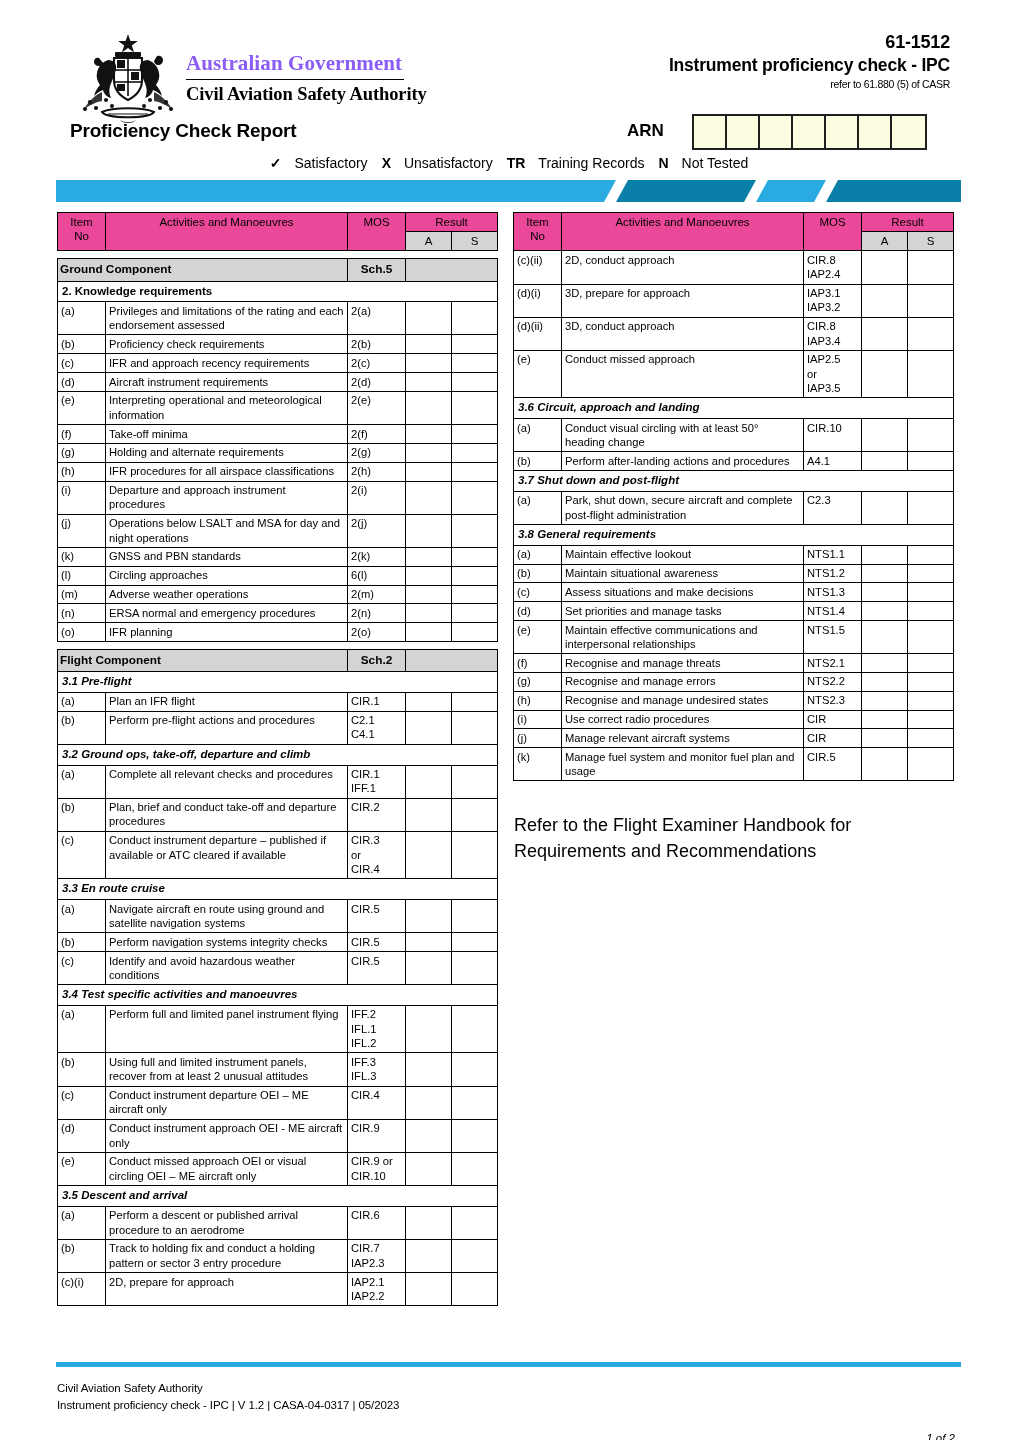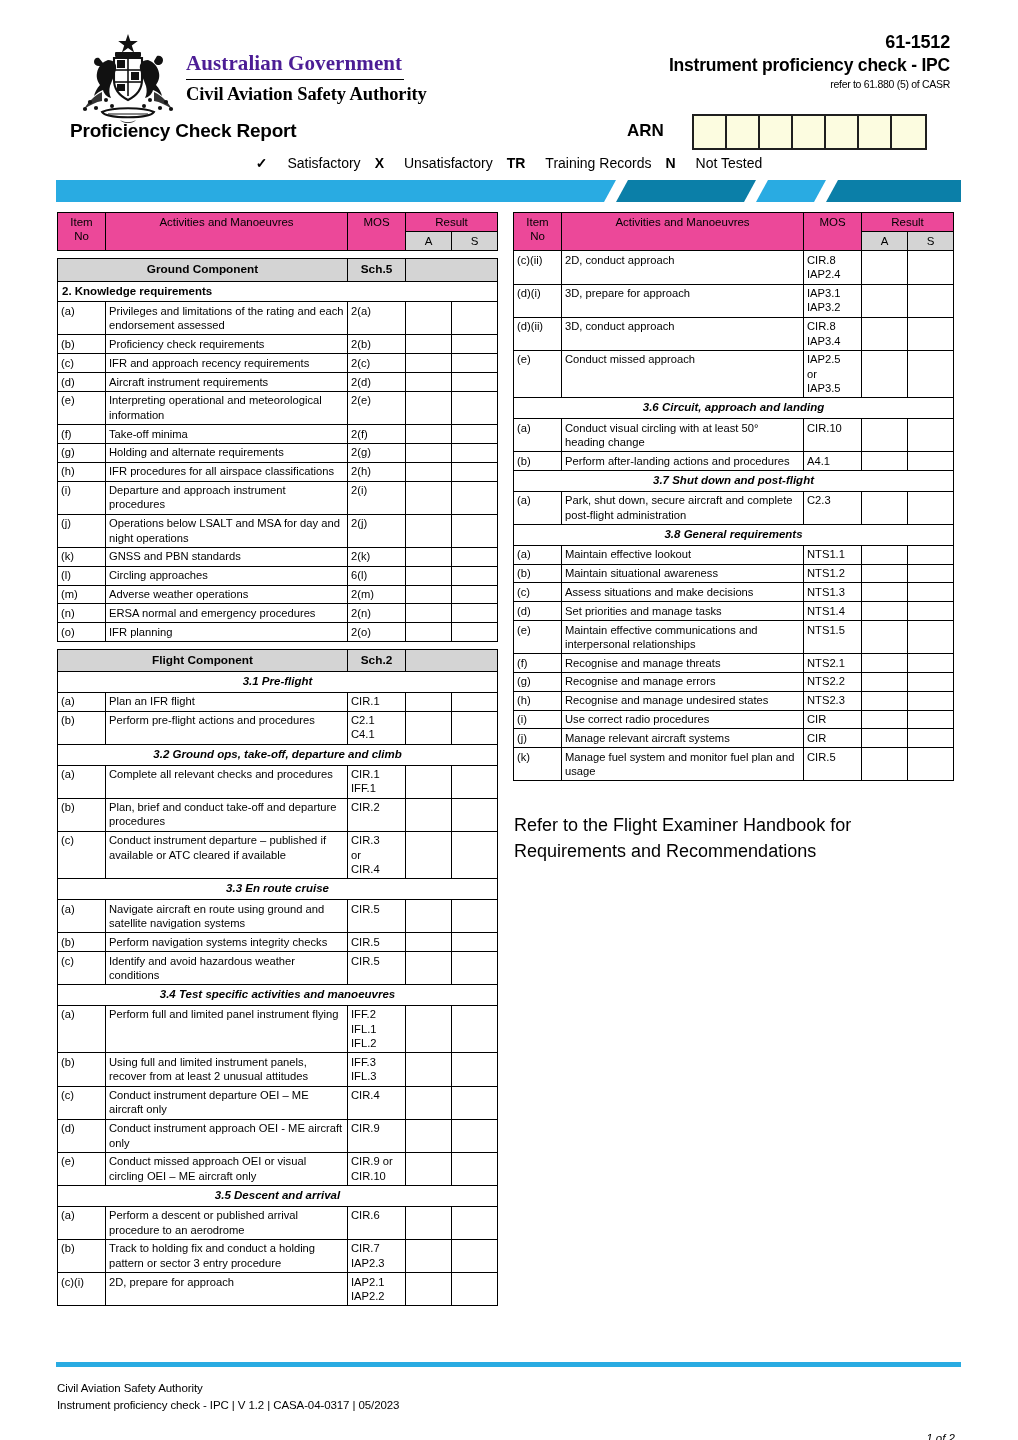"Australian Government" .govt-line1 { color: #4c1d95 -> #8b5cf6 }
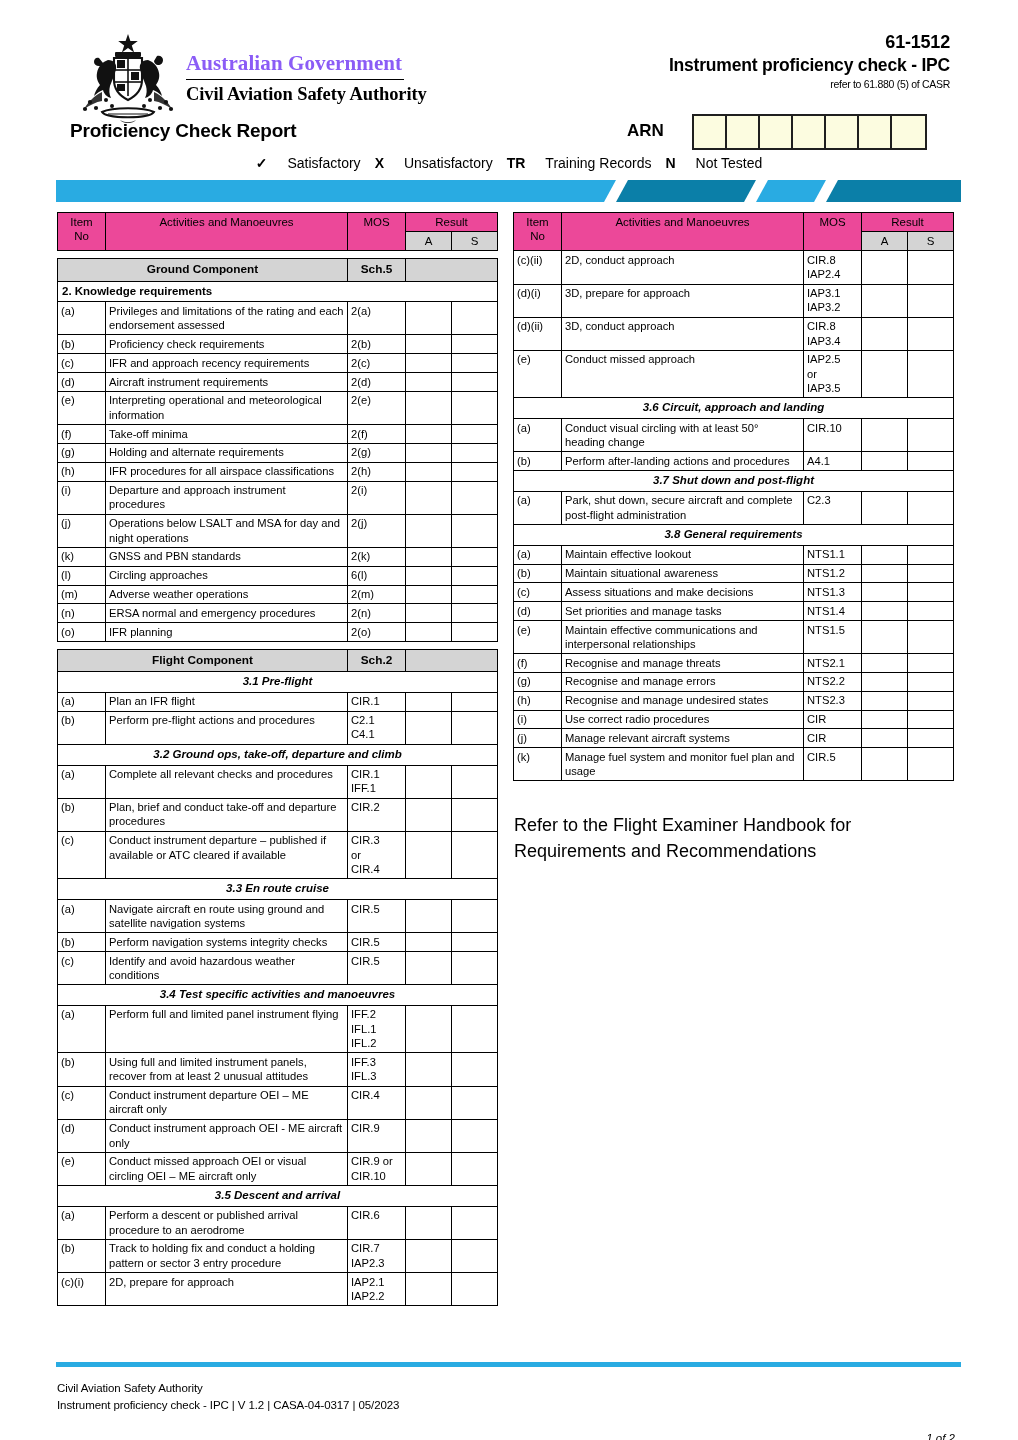"Satisfactory" .legend span.txt { margin-left: 20px -> 13px }
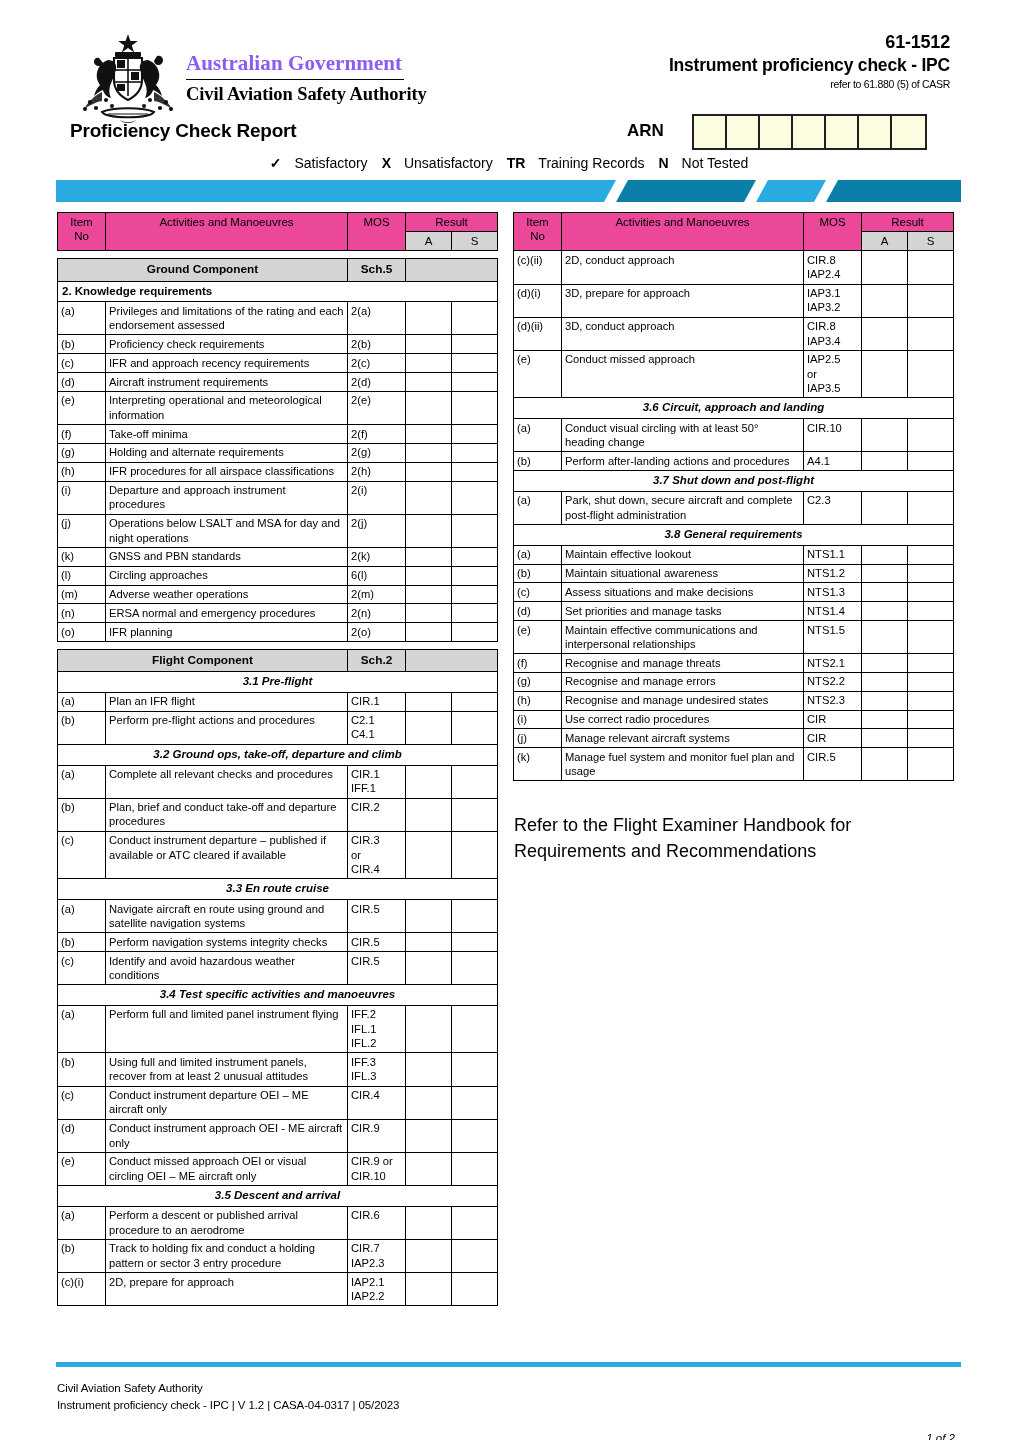"Ground Component" tr.component td { text-align: center -> none }
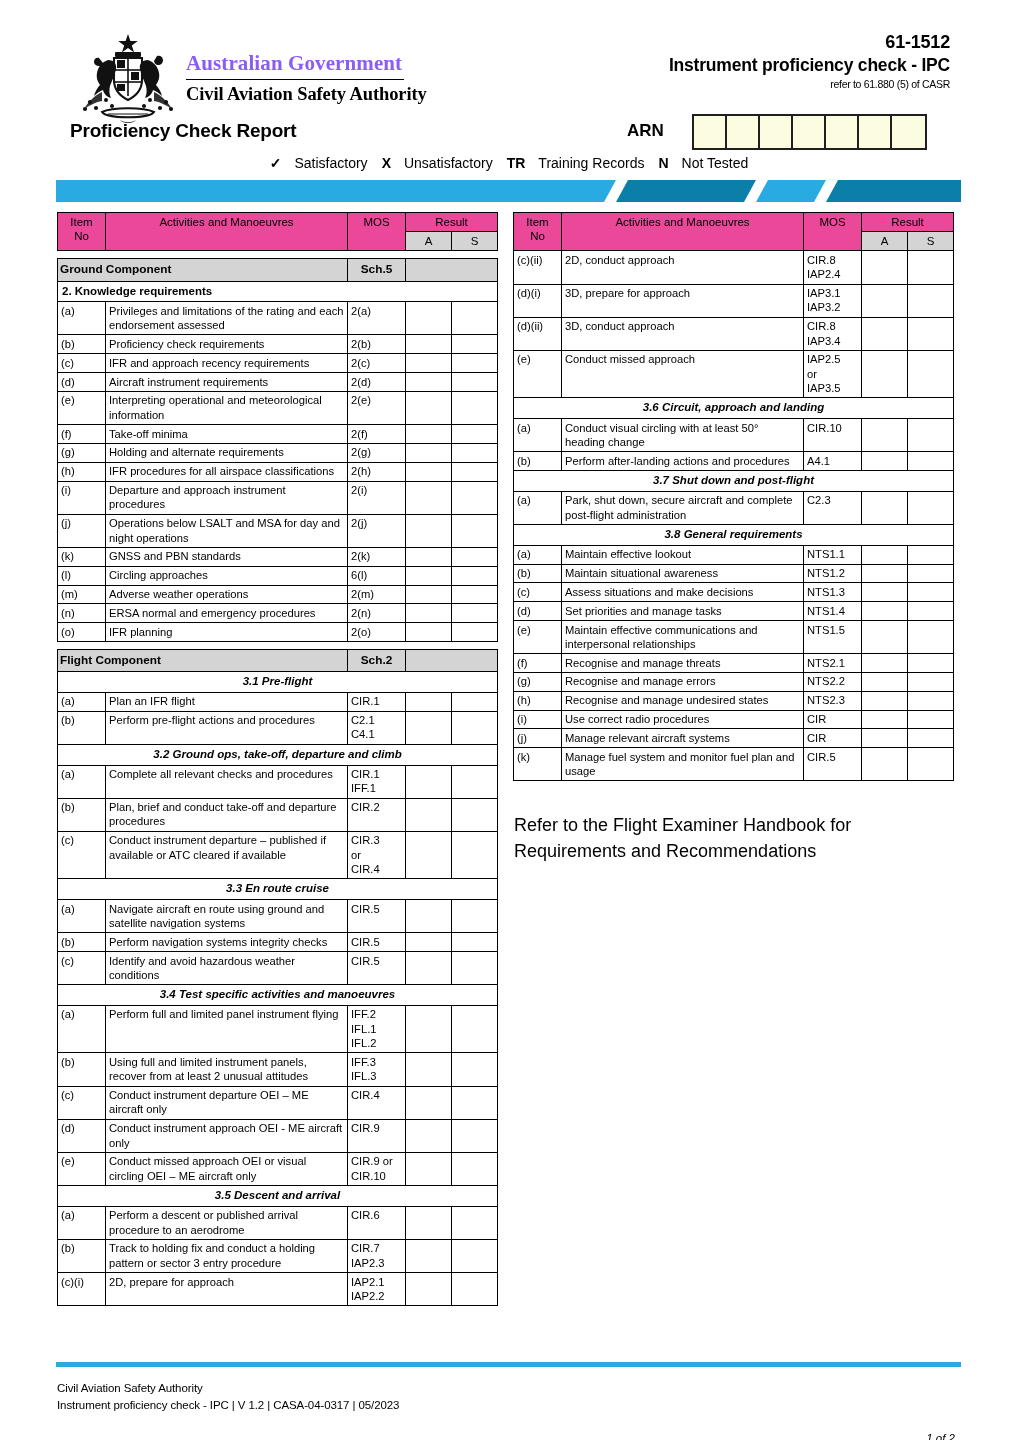"3.6 Circuit, approach and landing" tr.section td.italic { text-align: center -> none }
